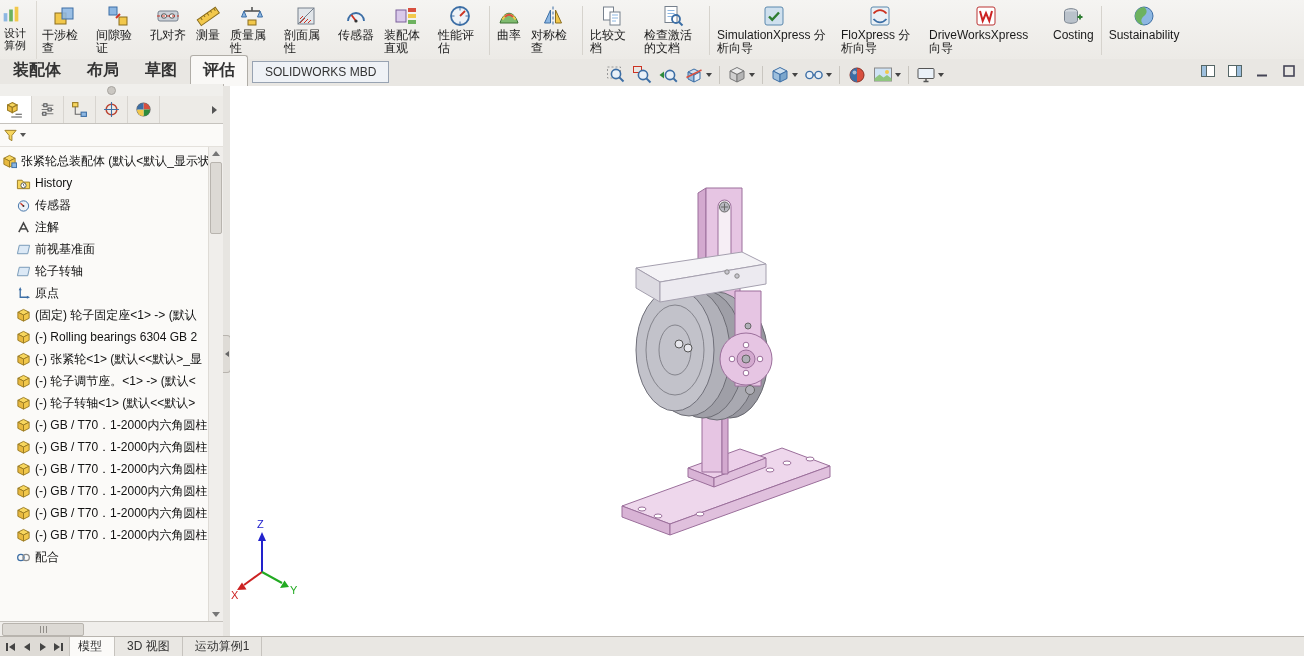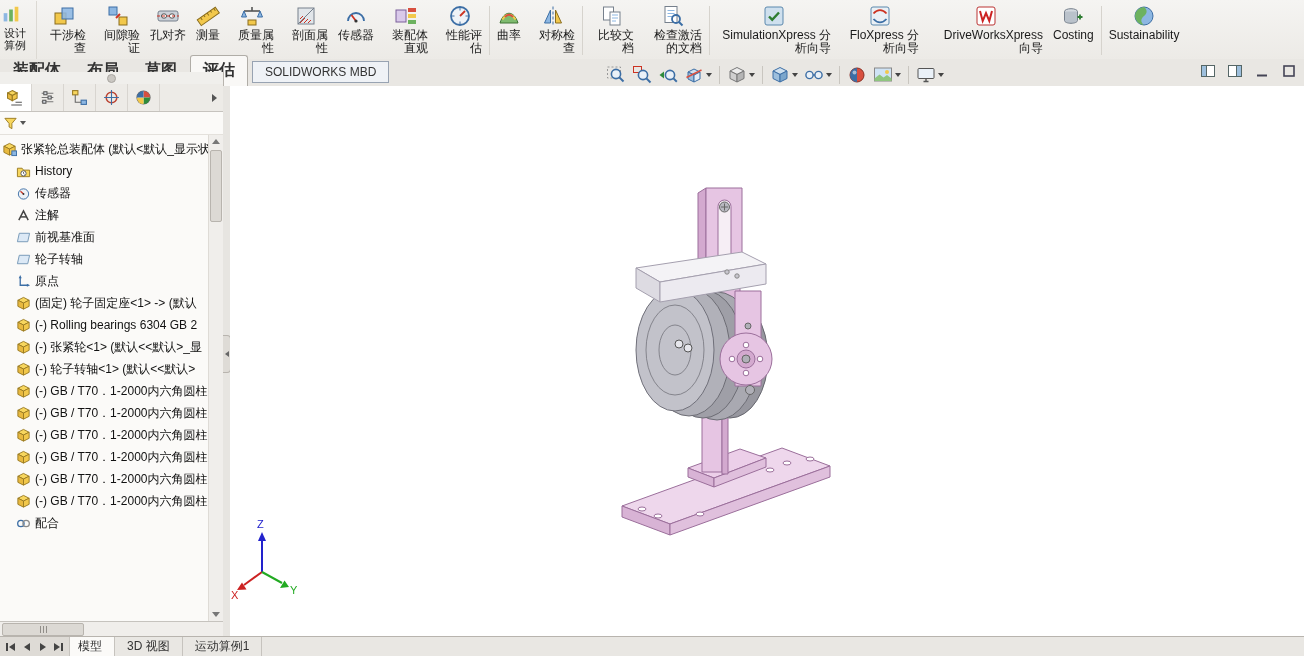"干涉检查" .rlbl { text-align: right -> left }
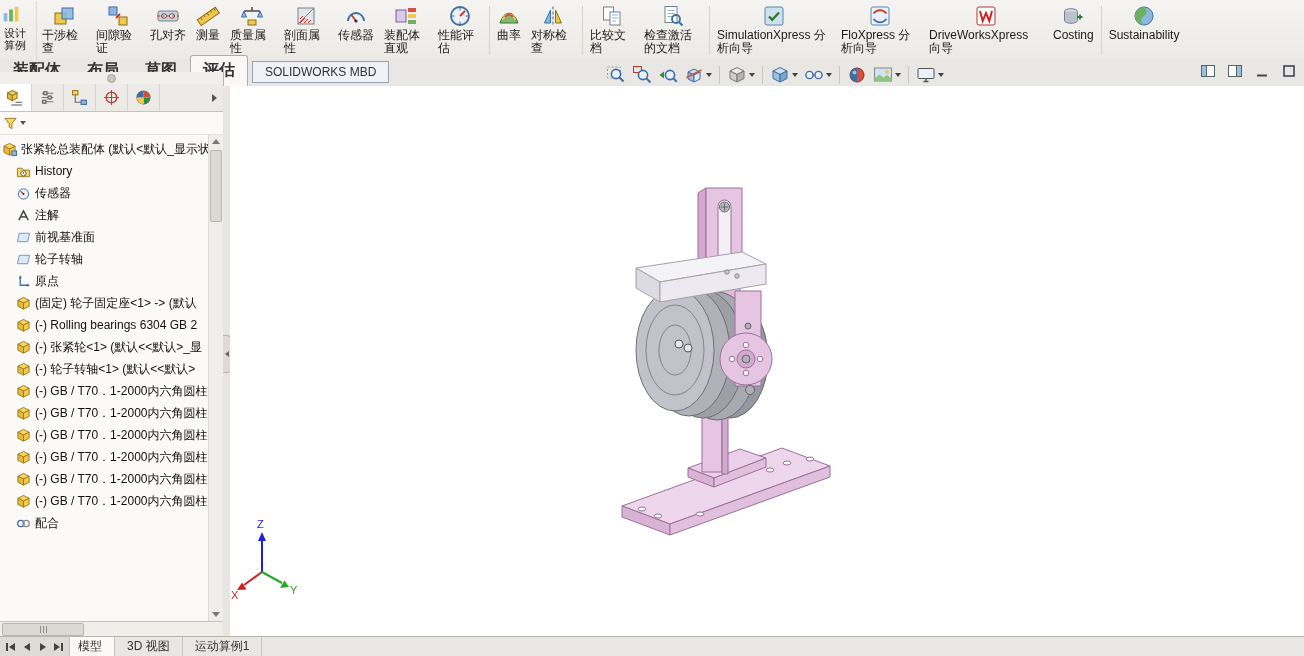"张紧轮总装配体 (默认<默认_显示状" .panel { top: 72px -> 84px }
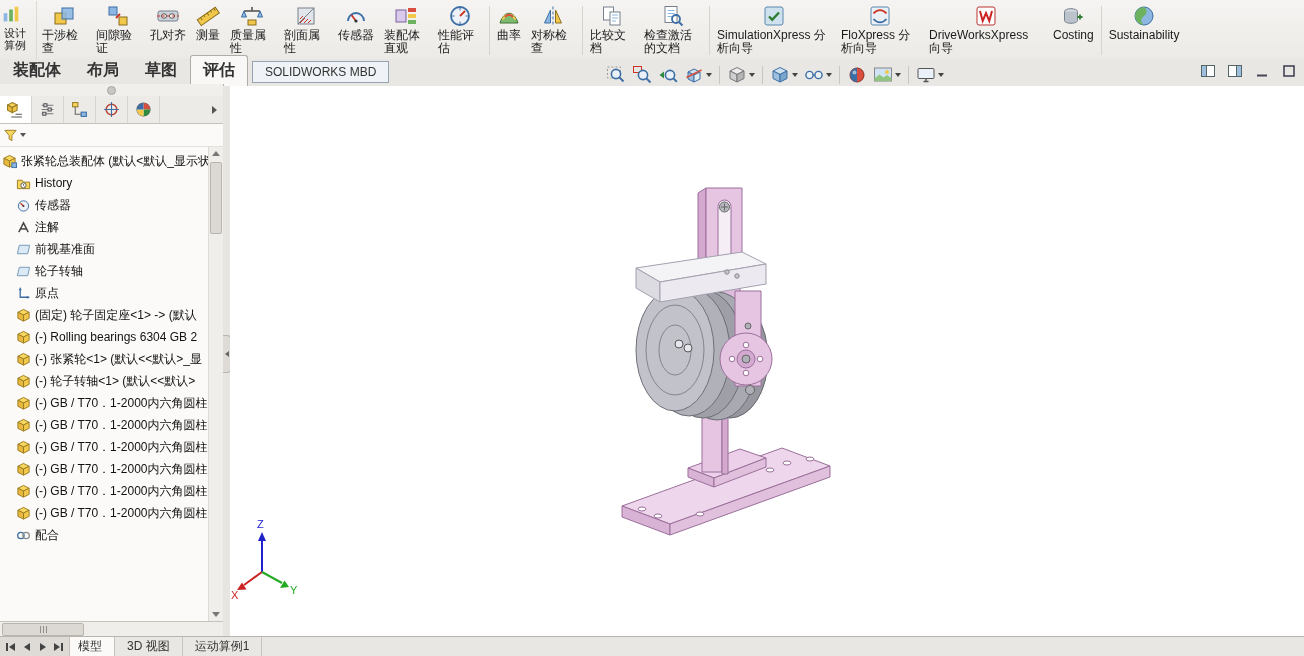"(-) 轮子调节座。<1> -> (默认<" div.trow { html: none -> <div> <svg> <use></use> </svg> <span>(-) 轮子调节座。&lt;1&gt; -&gt; (默认&lt;</span> </div> }
